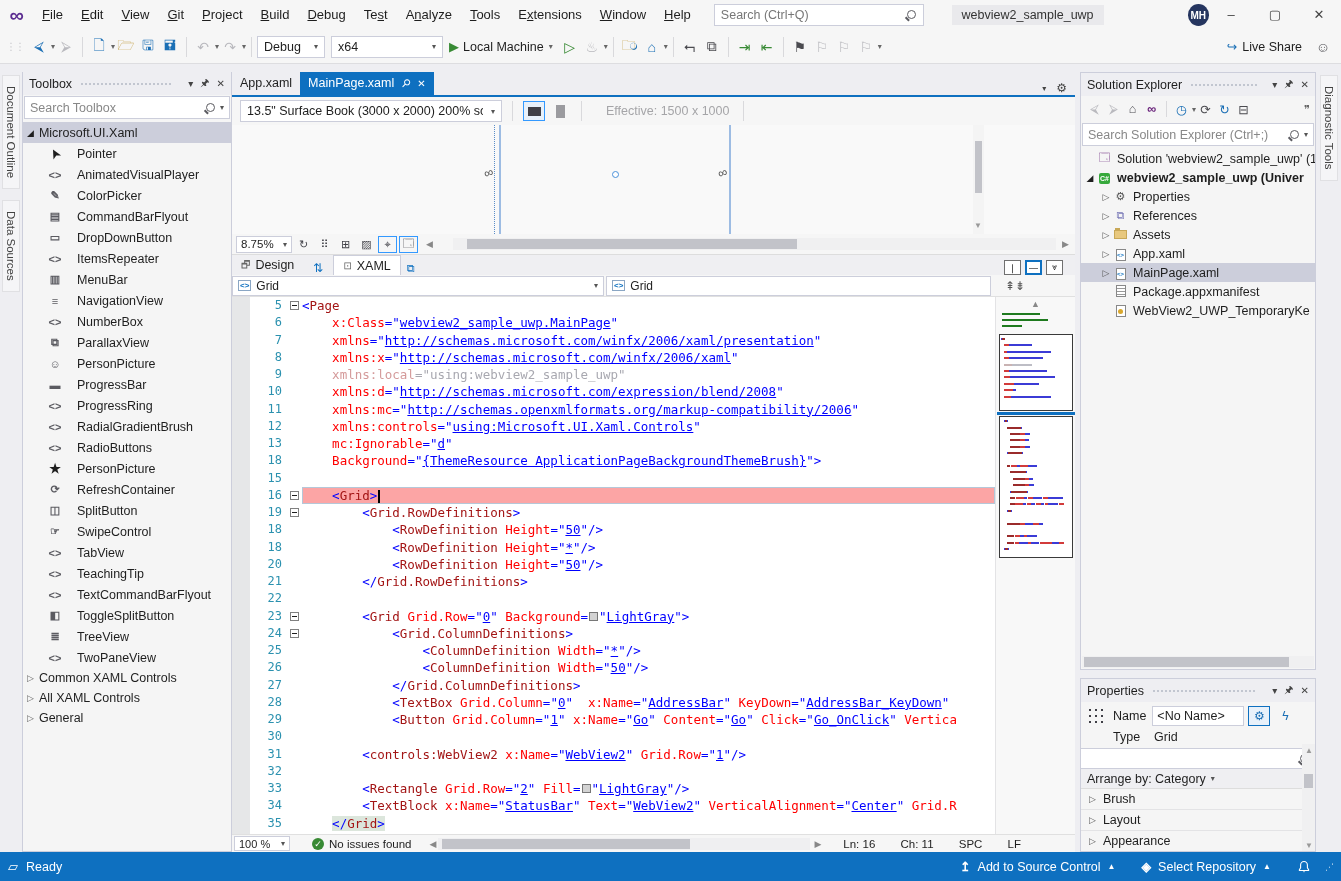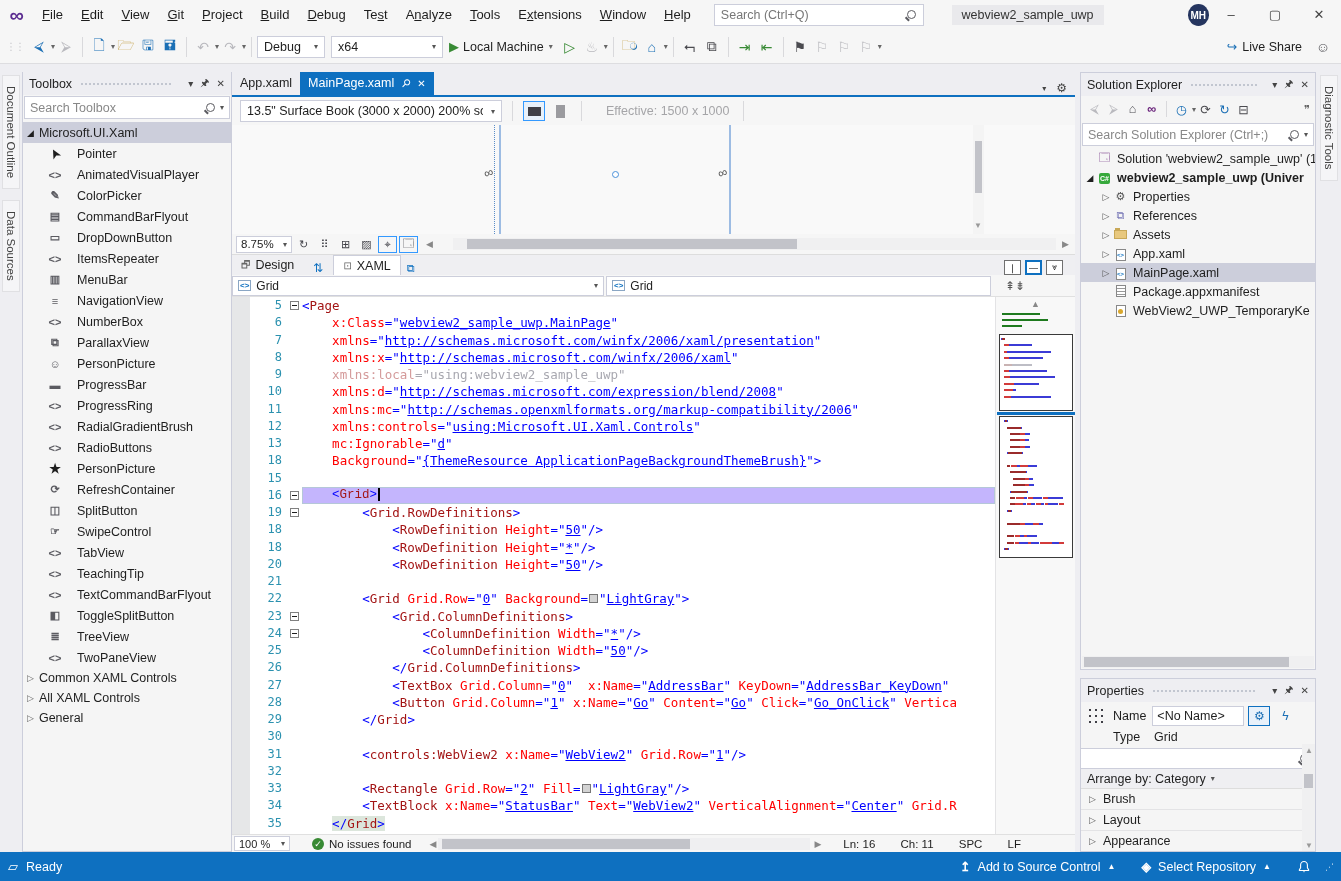"<Grid>" .cl.cur { background: #c4b5fd -> #fca5a5; font-family: Liberation Mono, monospace -> none }
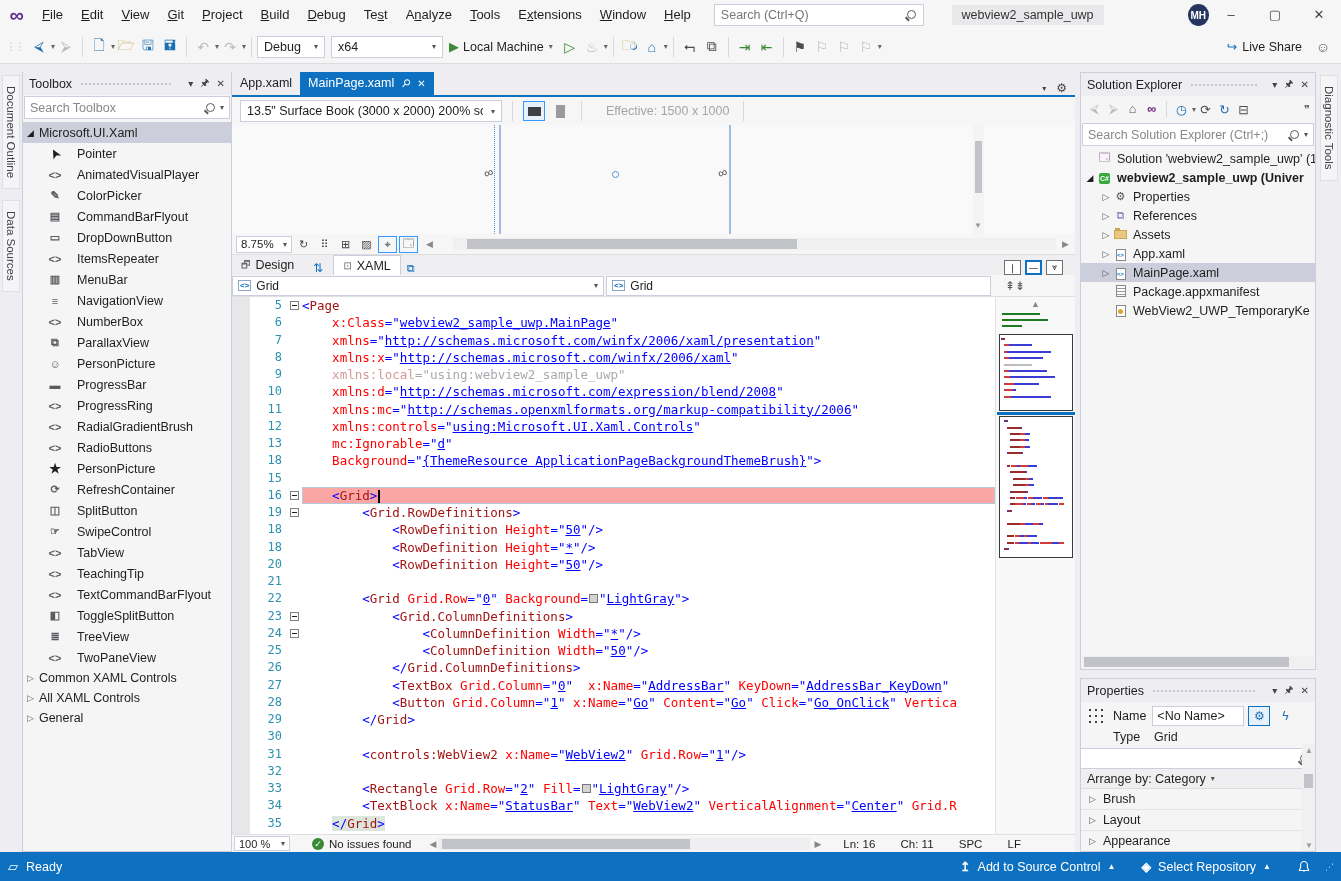"</Grid.RowDefinitions>" div.cl { html: none -> <div><span> </span><span>&lt;/</span><span>Grid.RowDefinitions</span><span>&gt;</span></div> }
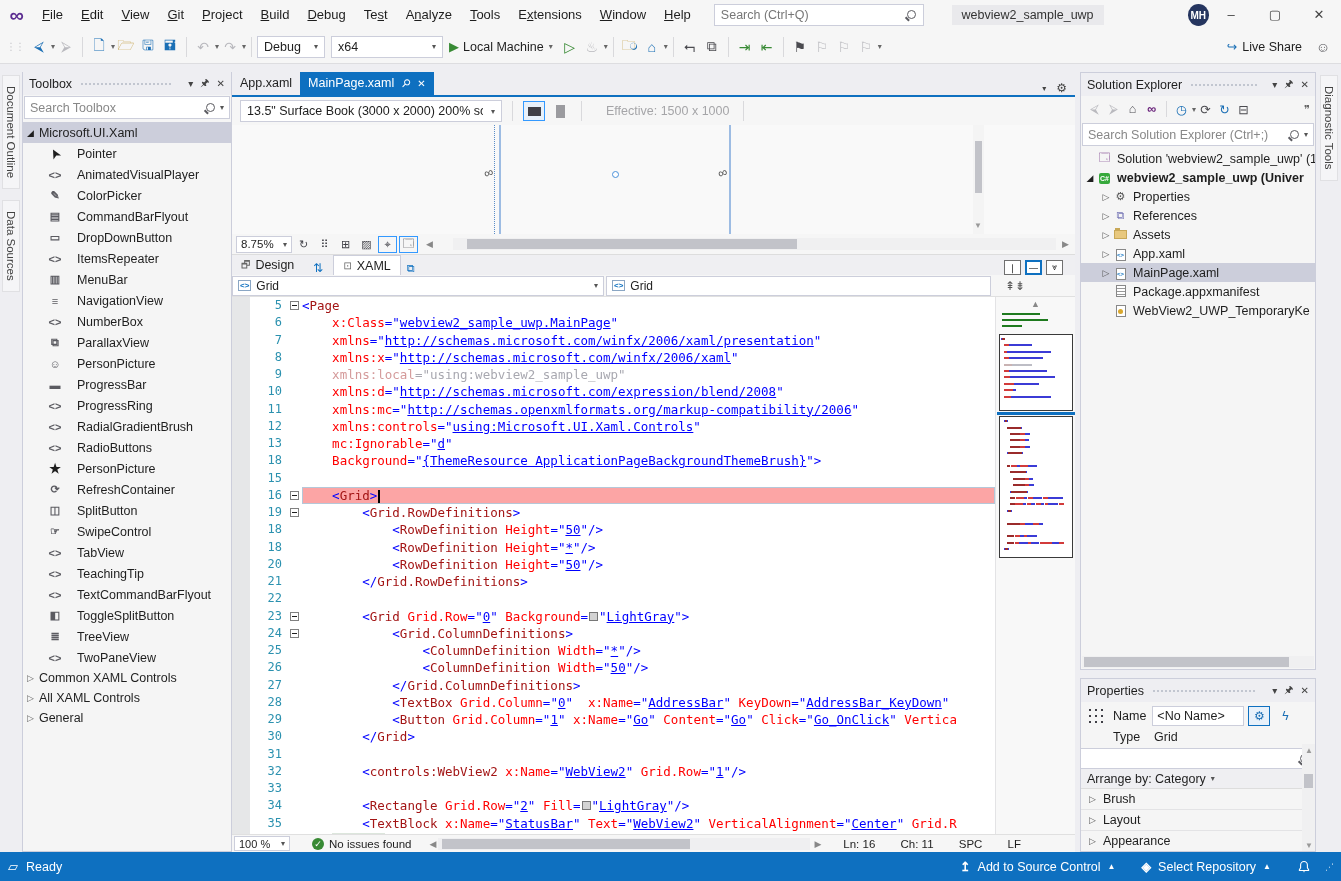"</Grid>" div.cl { html: <div><span> </span><span>&lt;/</span><span>Grid</span><span>&gt;</span></div> -> none }
